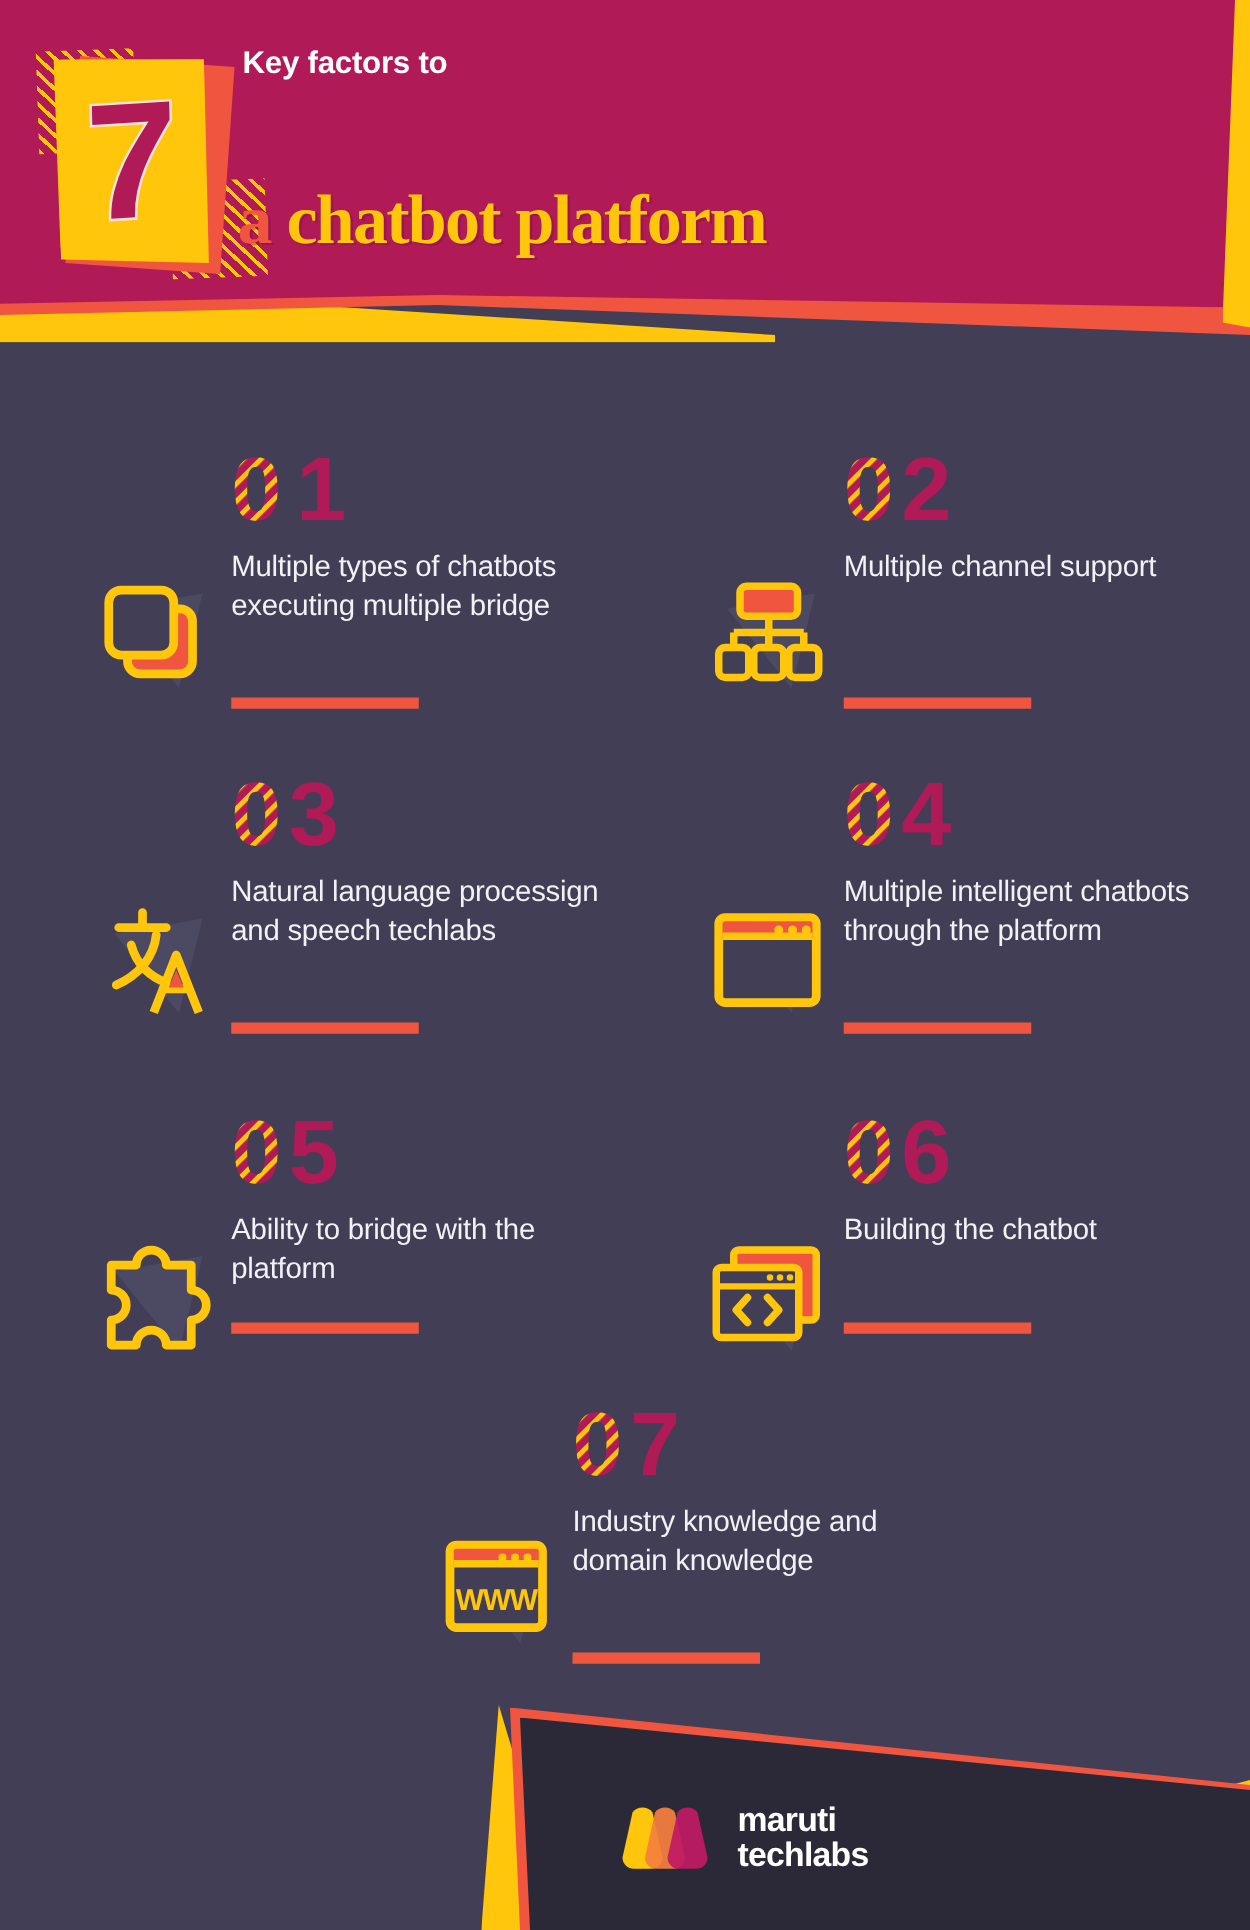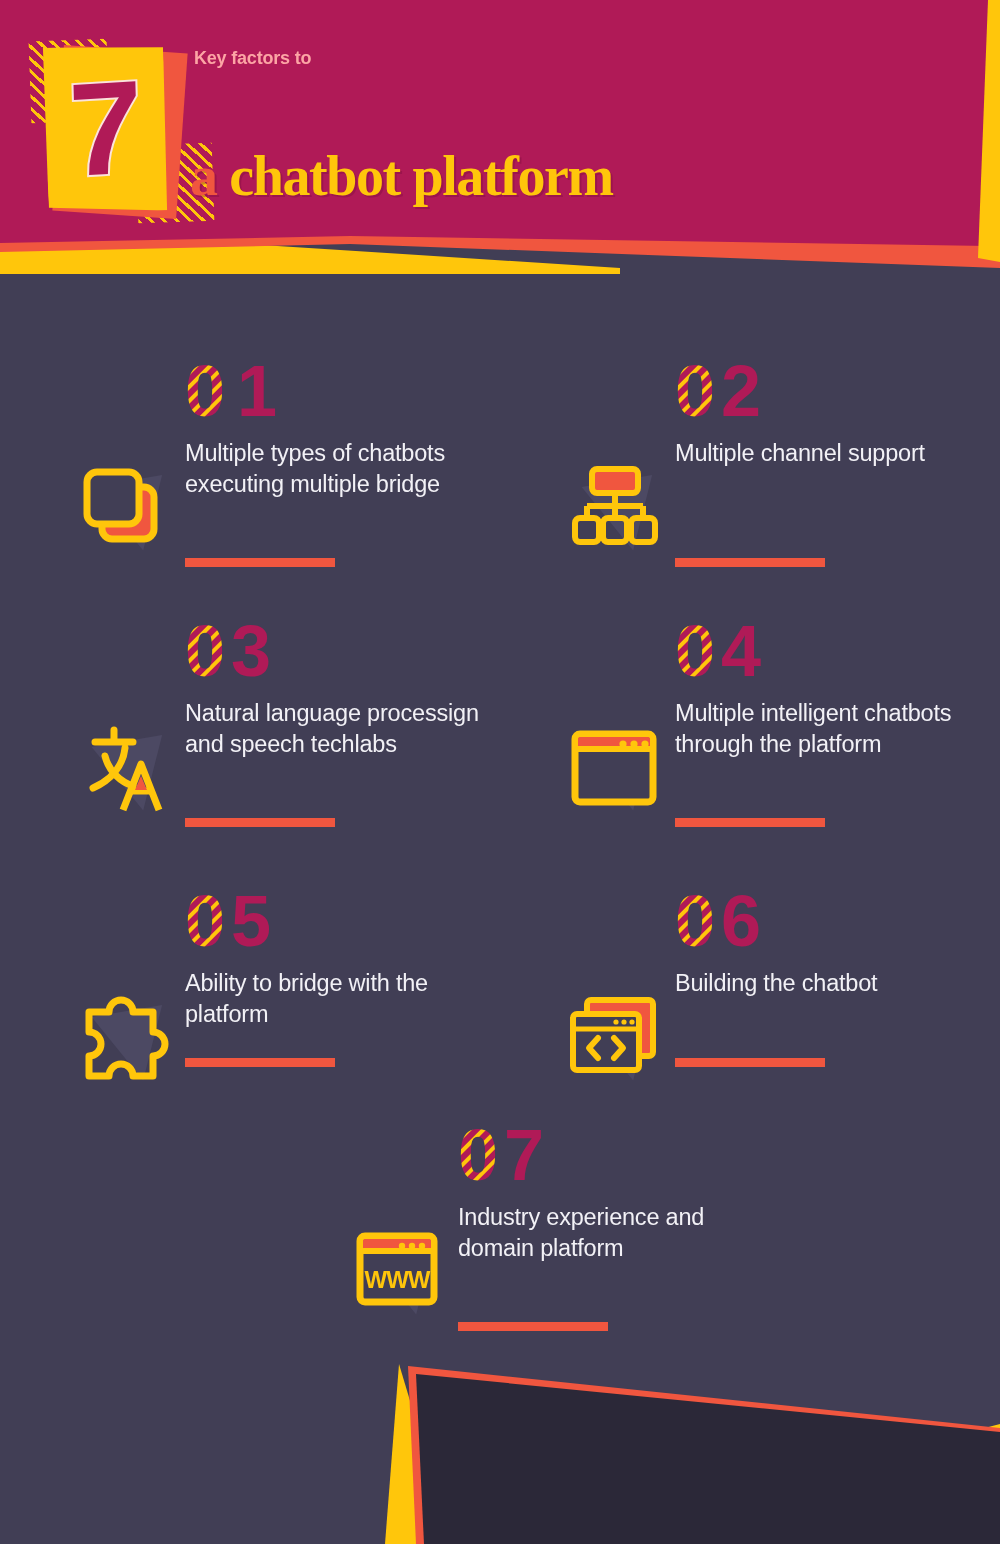"Key factors to" .hdr-kicker { color: #fca5a5 -> #ffffff; font-size: 18px -> 25px; margin-top: 12px -> none }
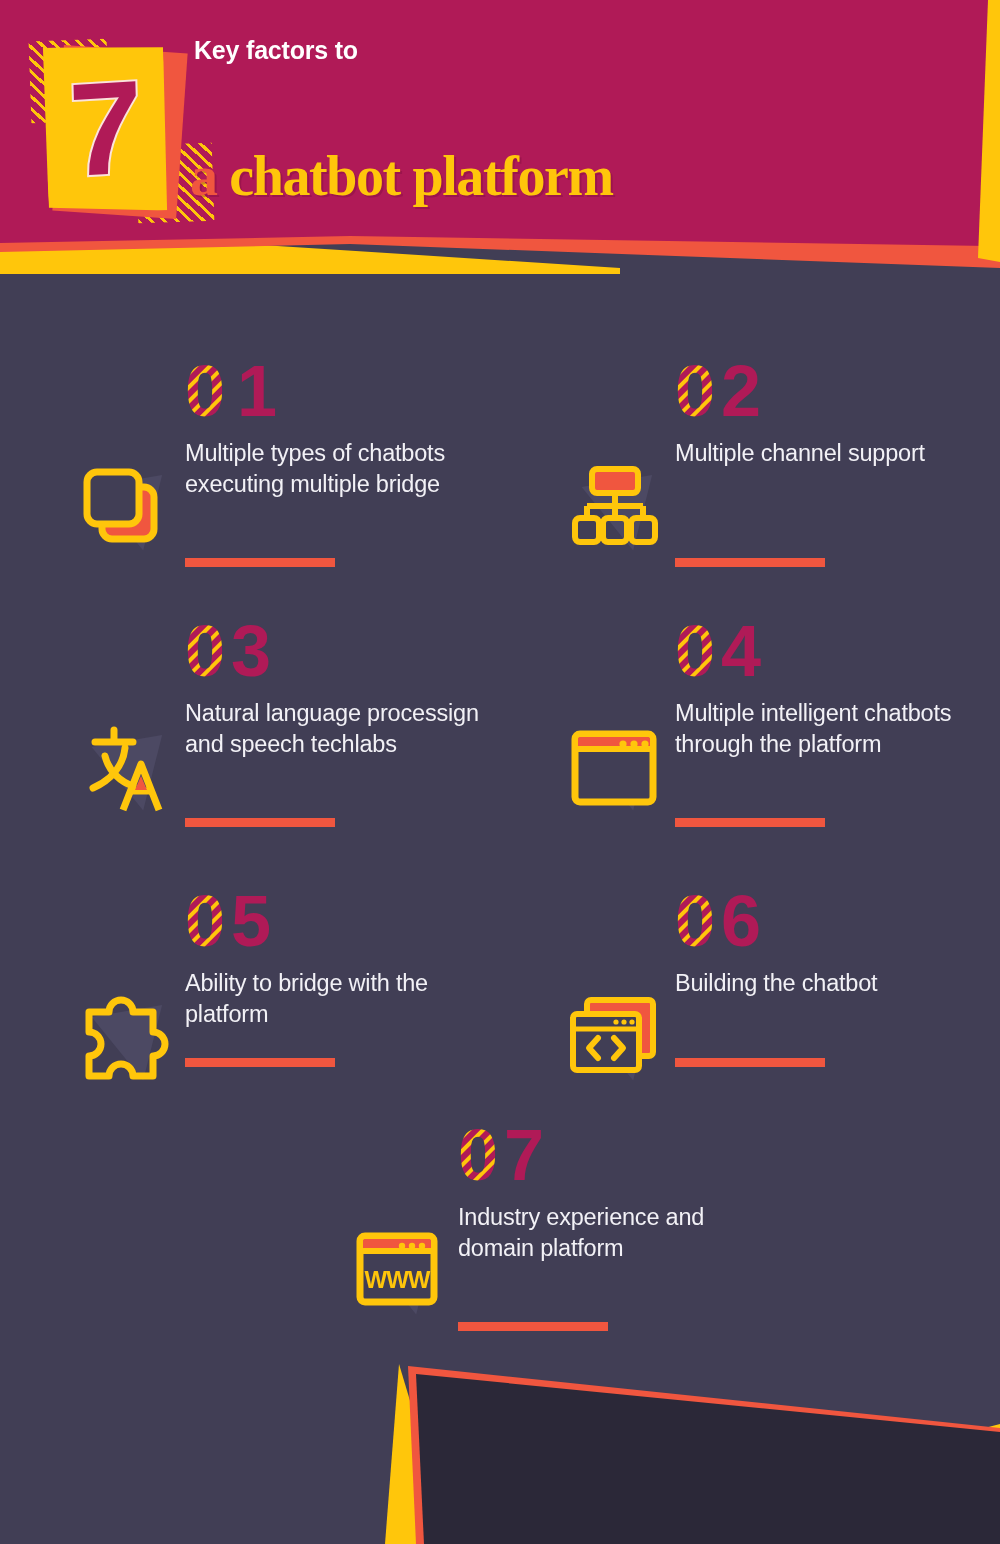"Industry experience and domain platform" p { text: experience and domain platform -> knowledge and domain knowledge }
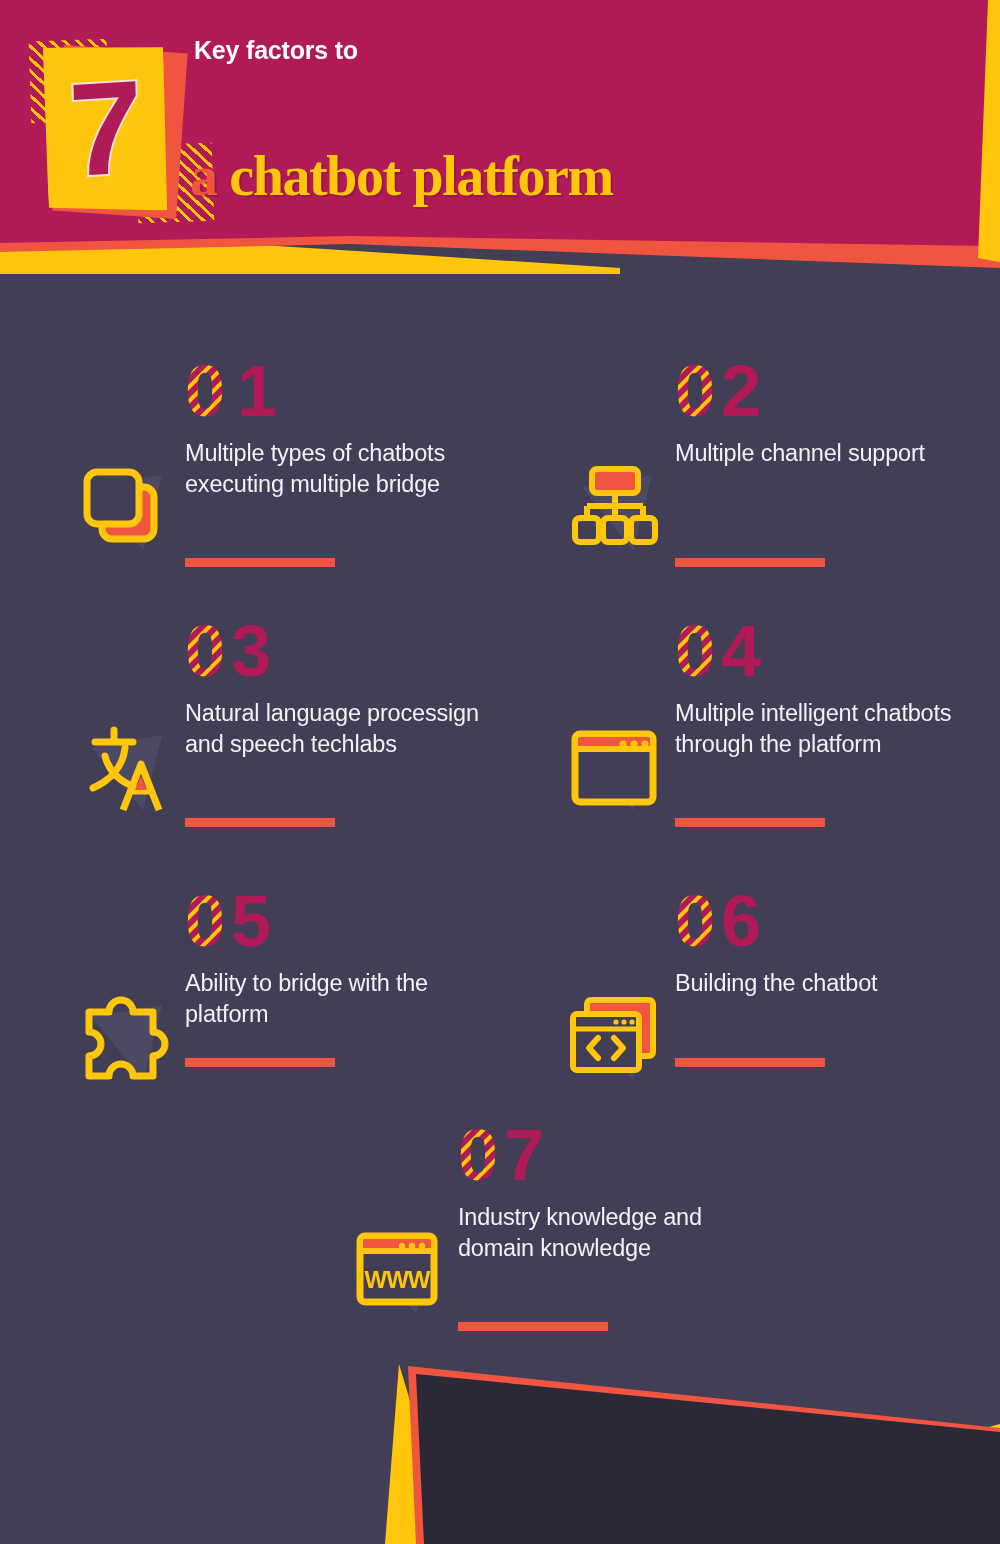"maruti" div.logo { html: none -> <div> <div> <svg> <path></path> <path></path> <path></path> </svg> </div> <div> <div>maruti</div> <div>techlabs</div> </div> </div> }
